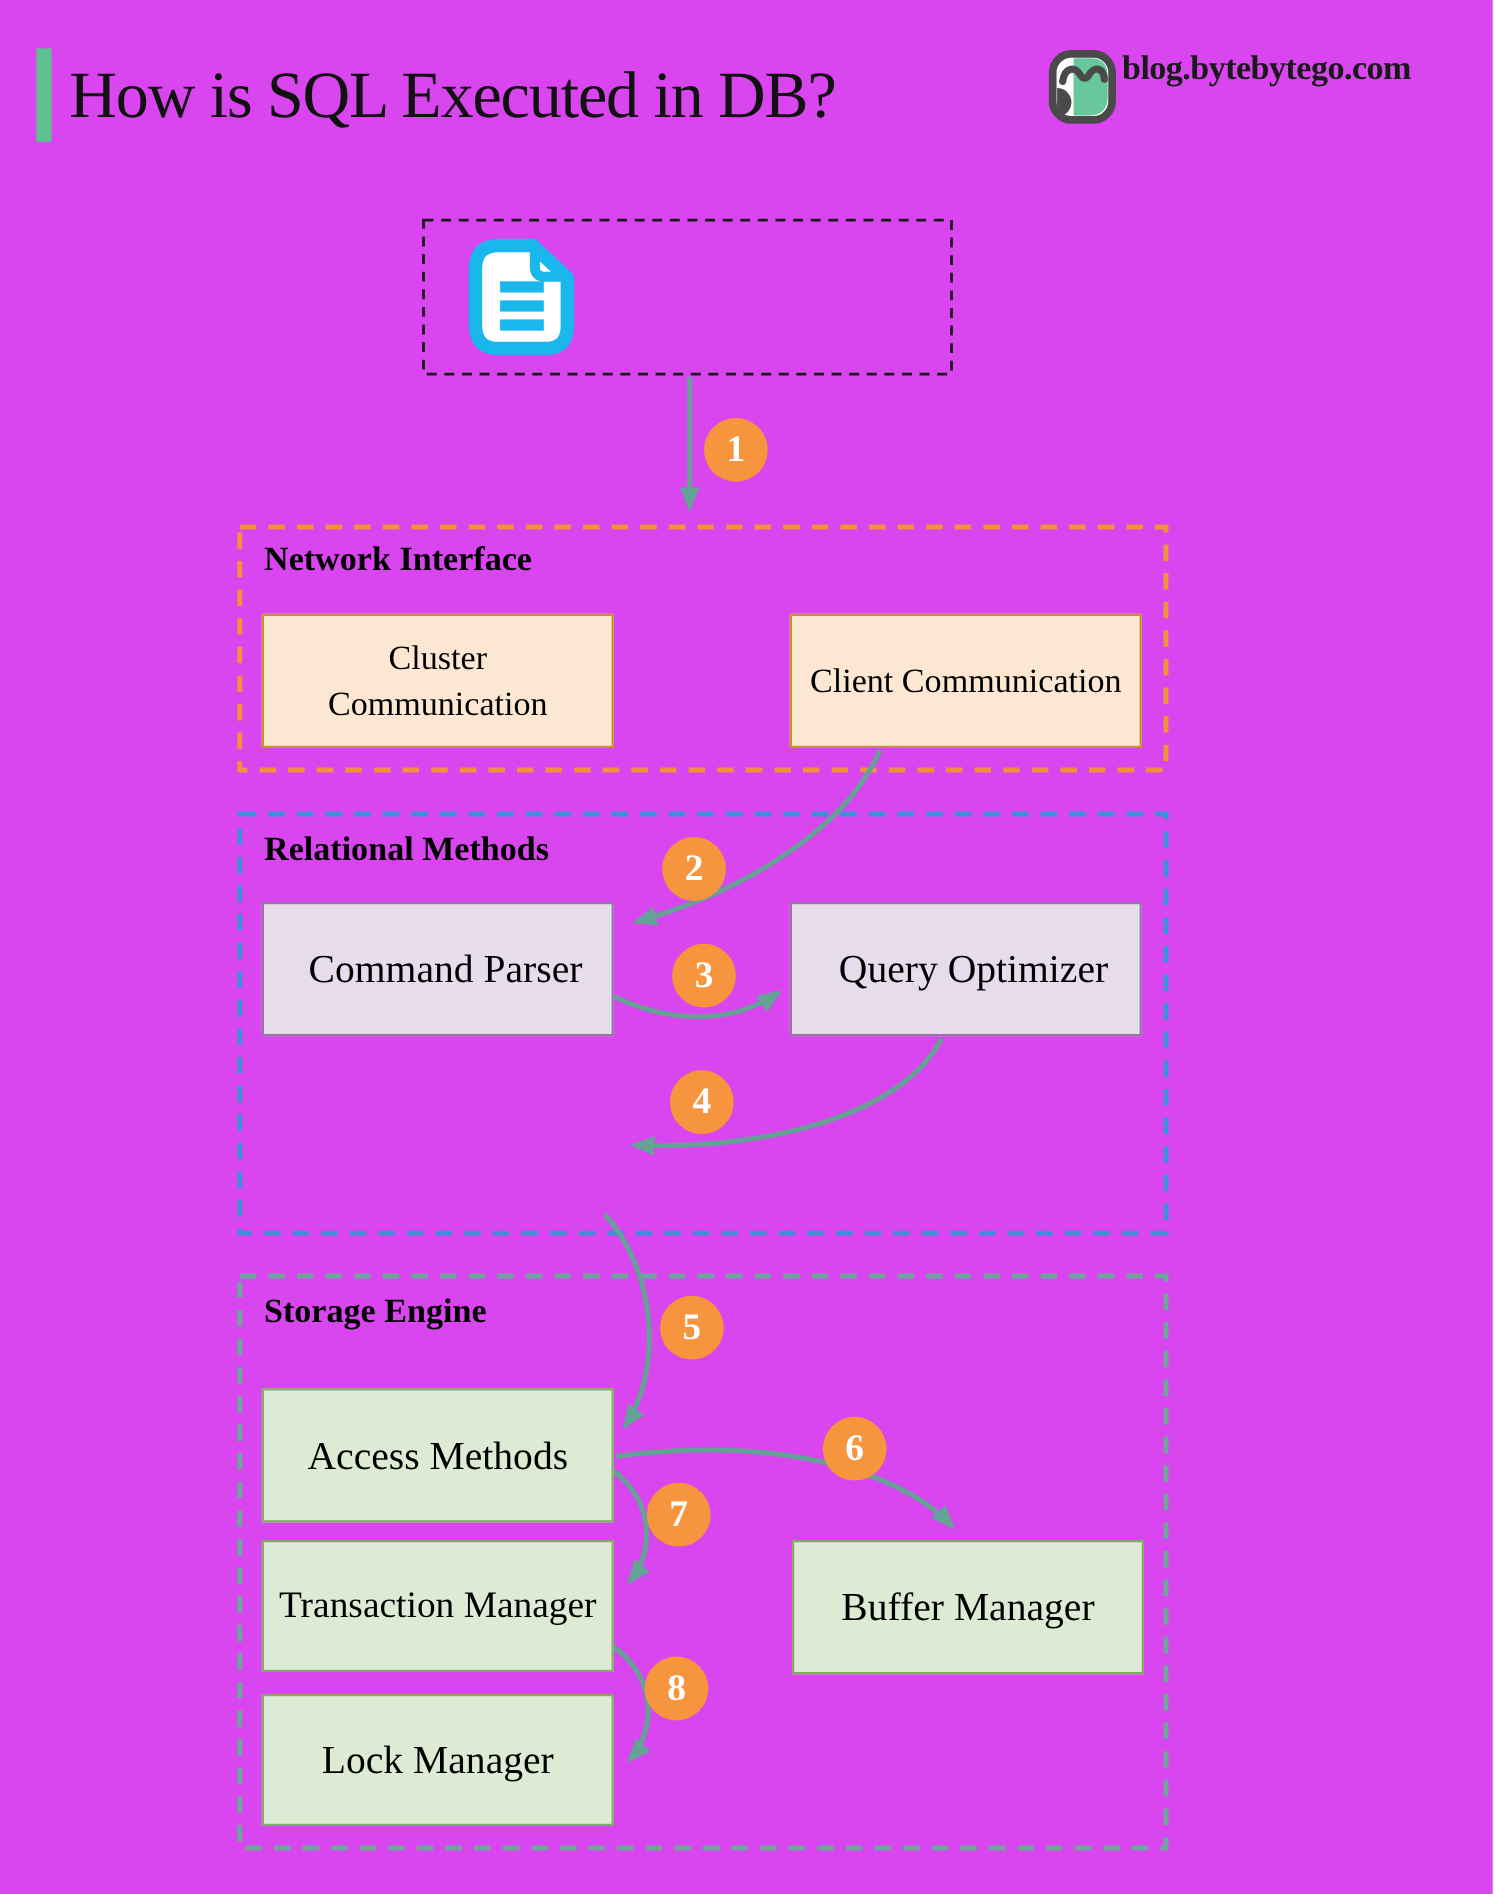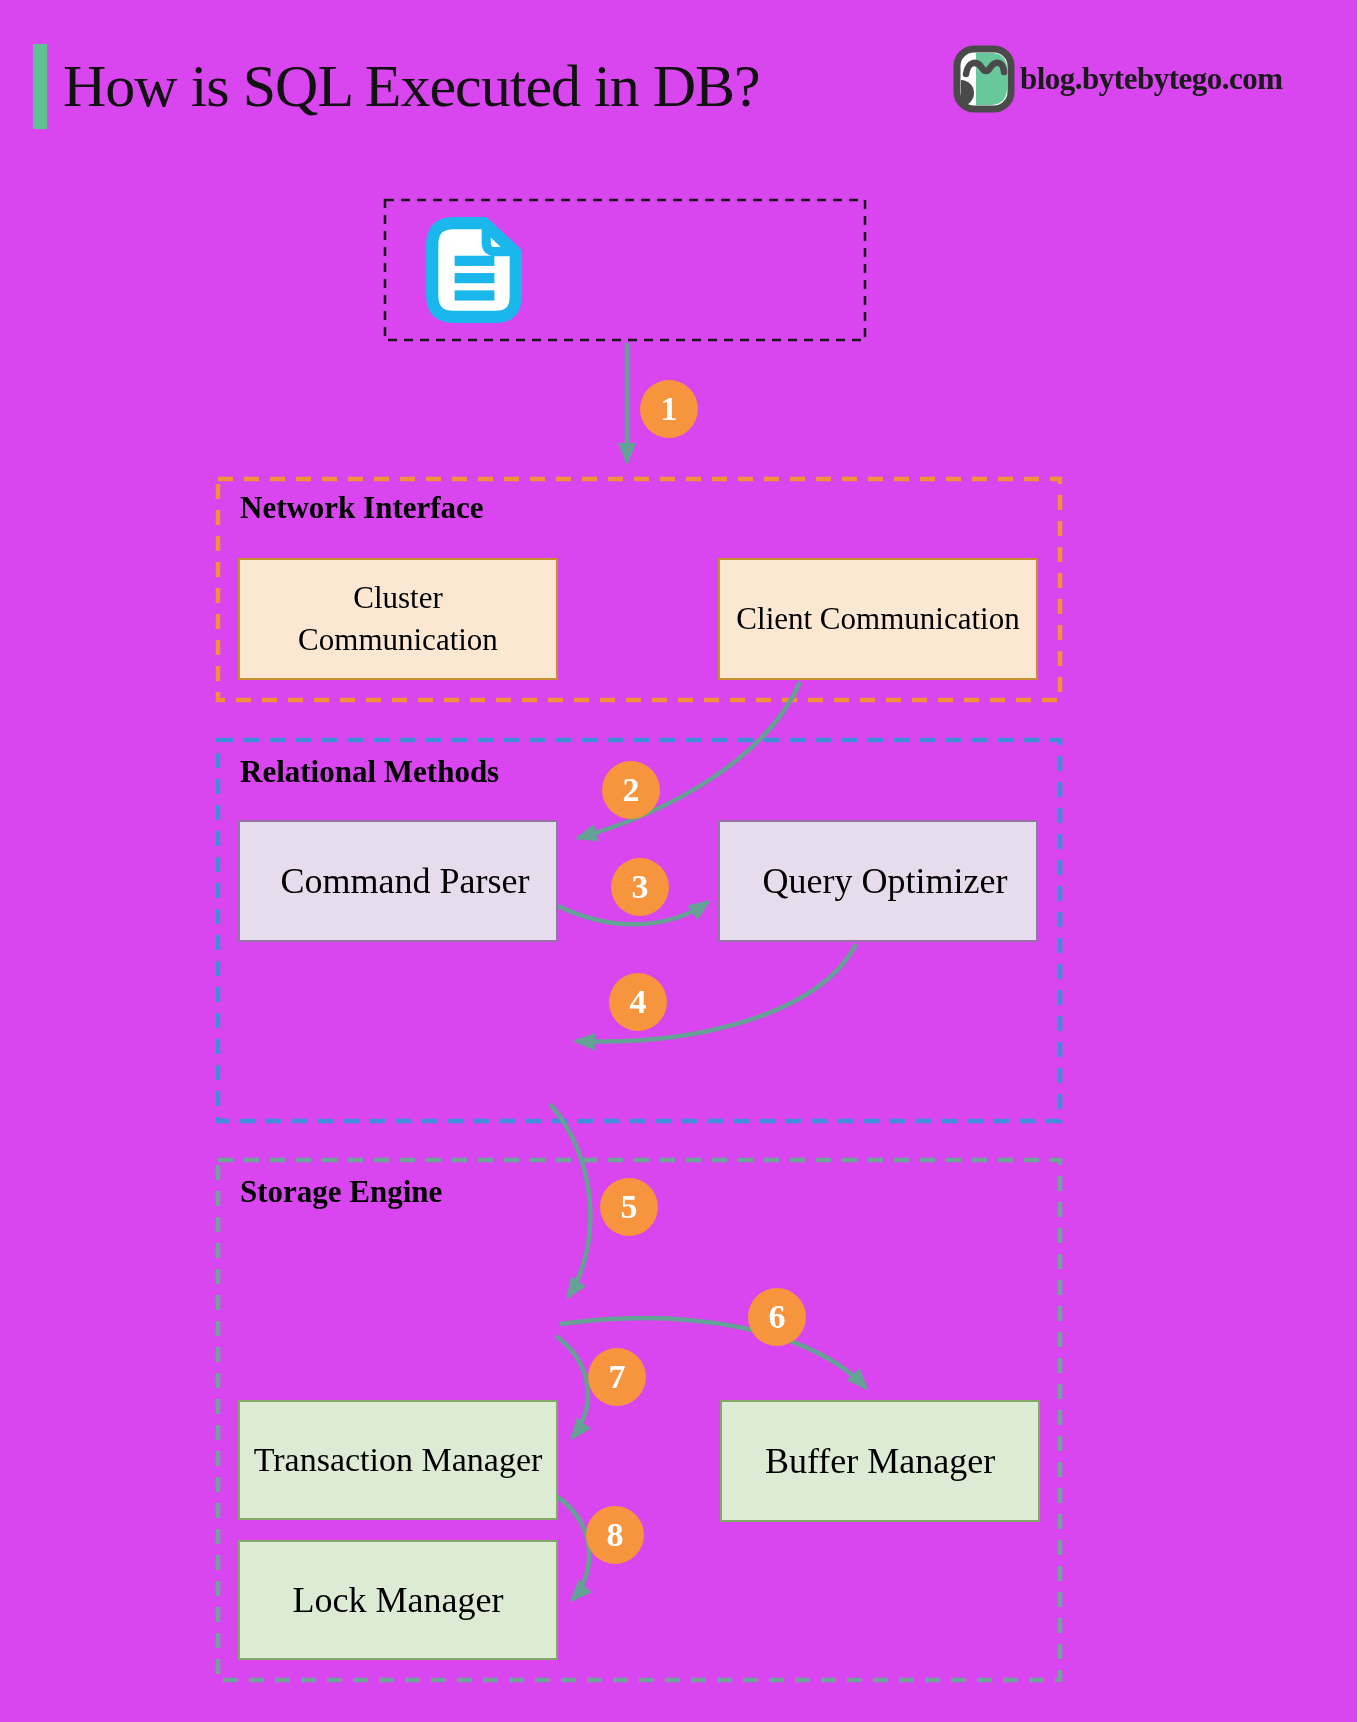"blog.bytebytego.com" #brand { align-items: center -> none }
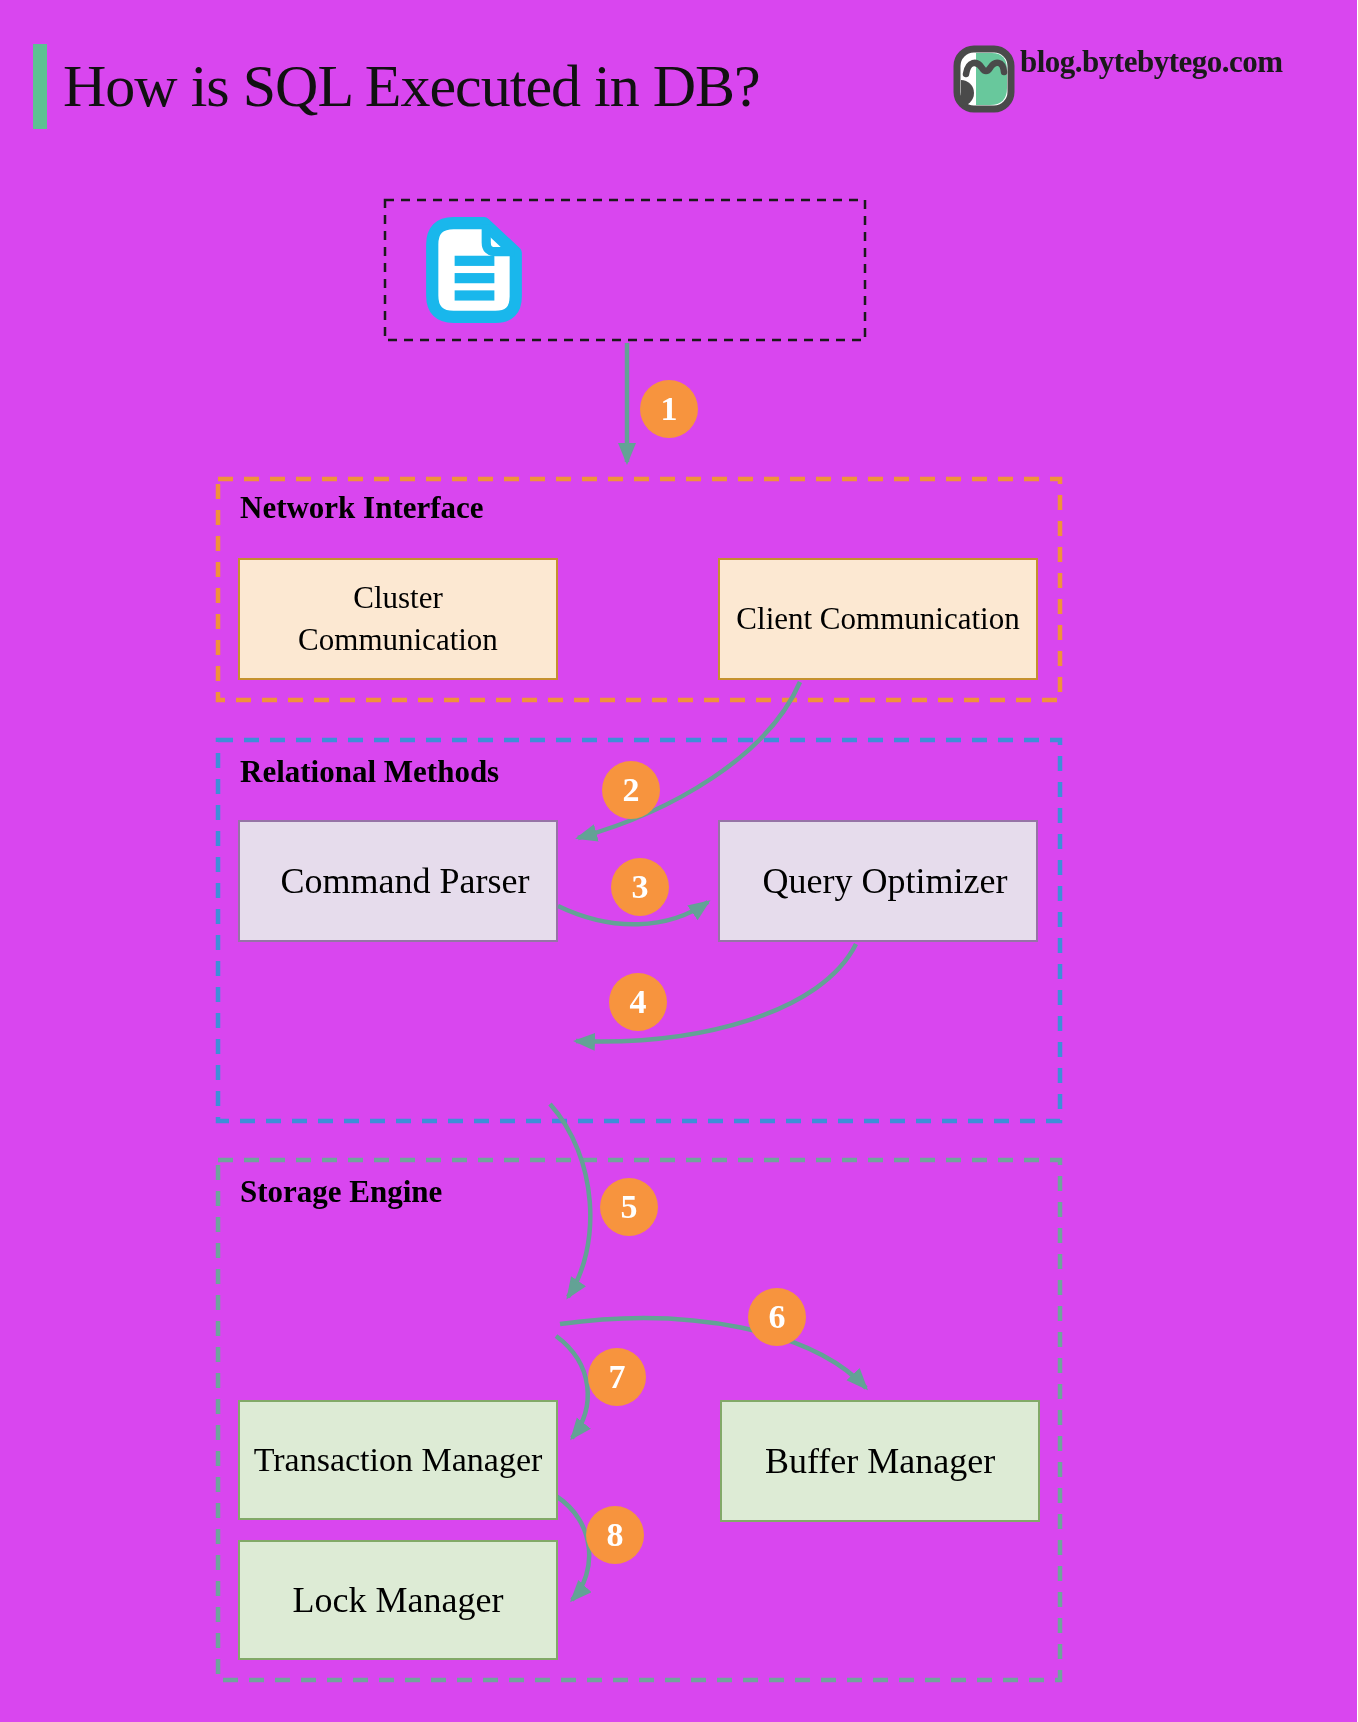"Access Methods" div.node { html: none -> <div>Access Methods</div> }
